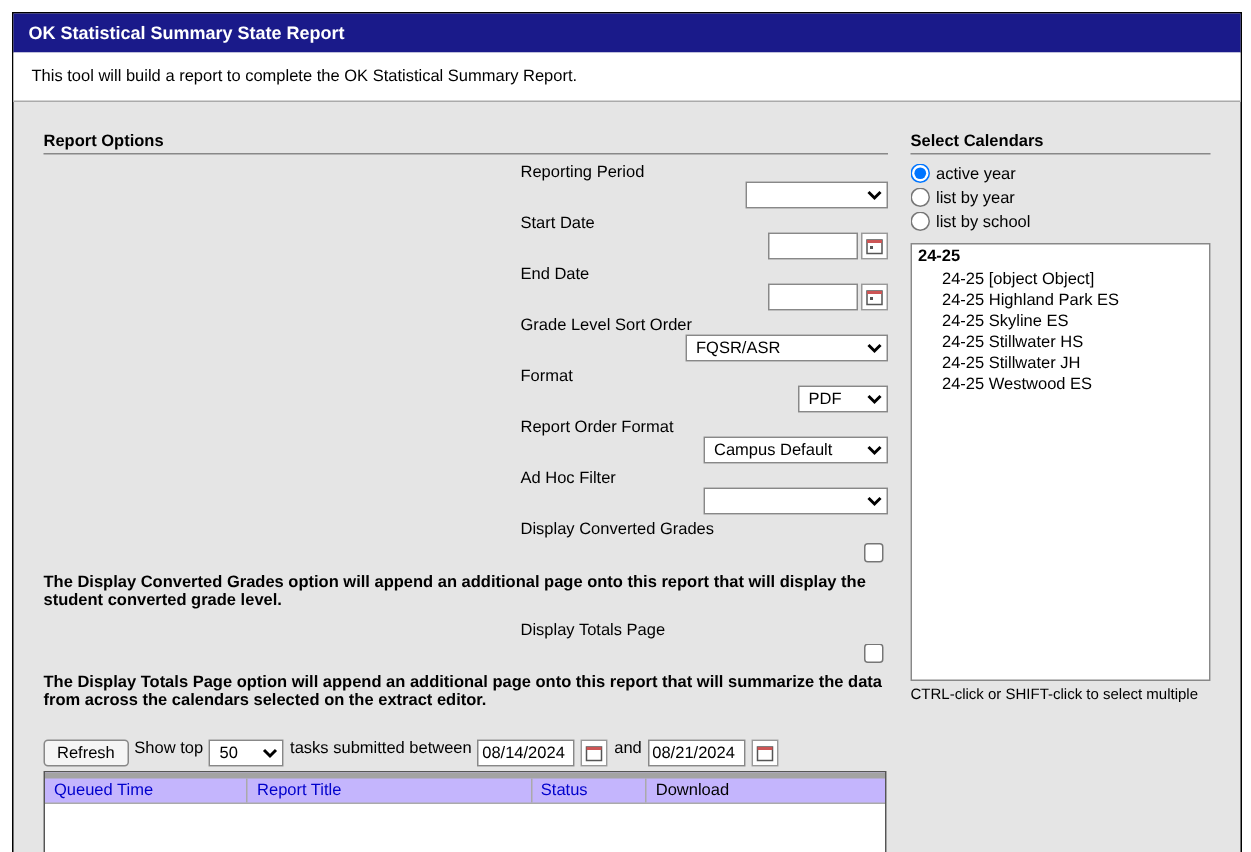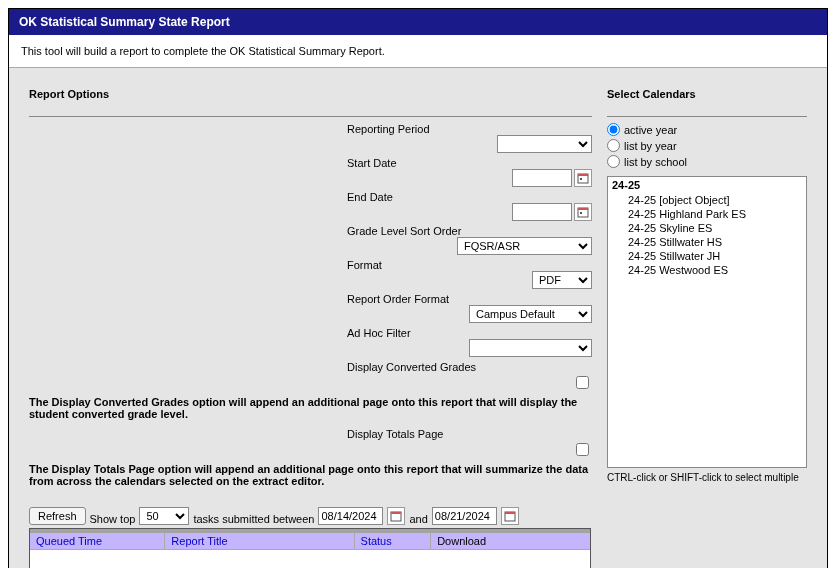"Report Options" .section-title { padding-bottom: 16px -> 2px }
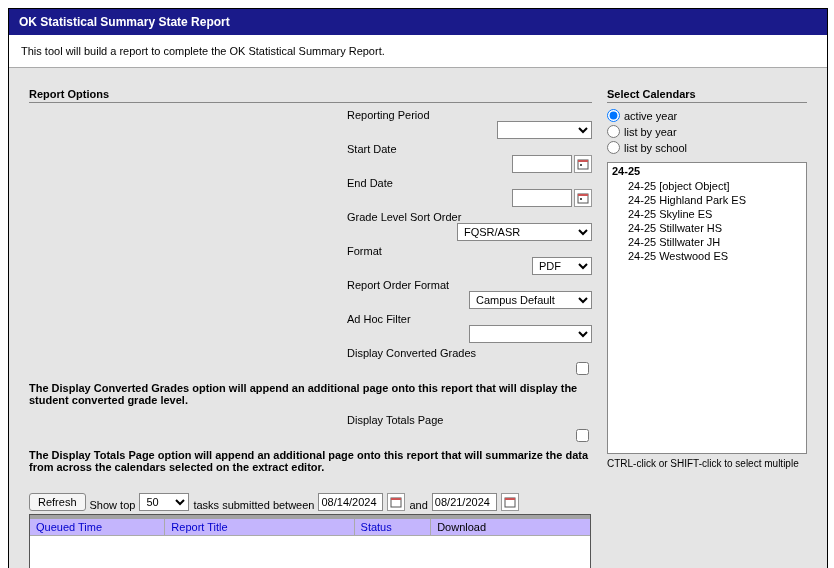"Refresh" .batch-controls { align-items: flex-end -> flex-start }
